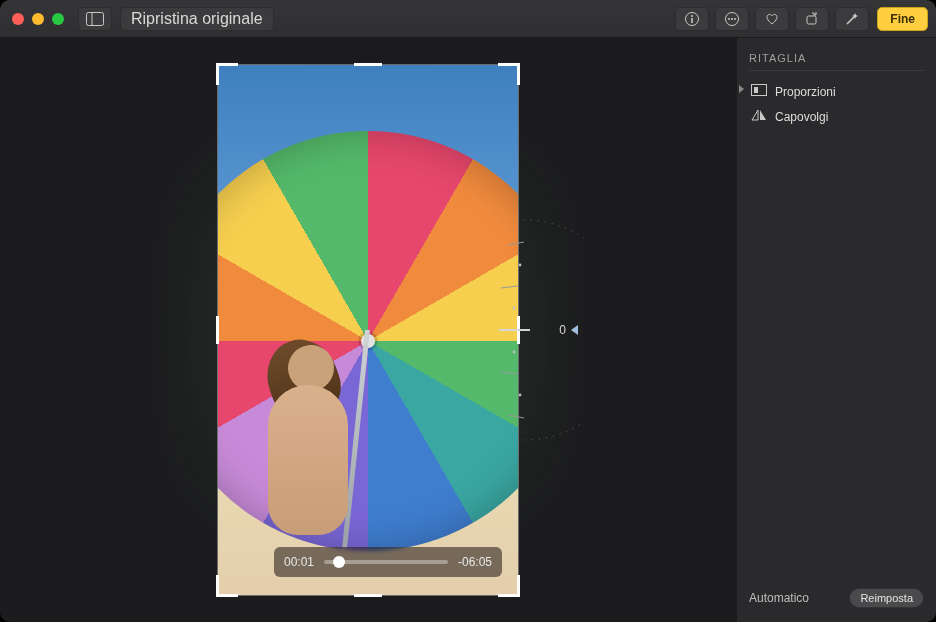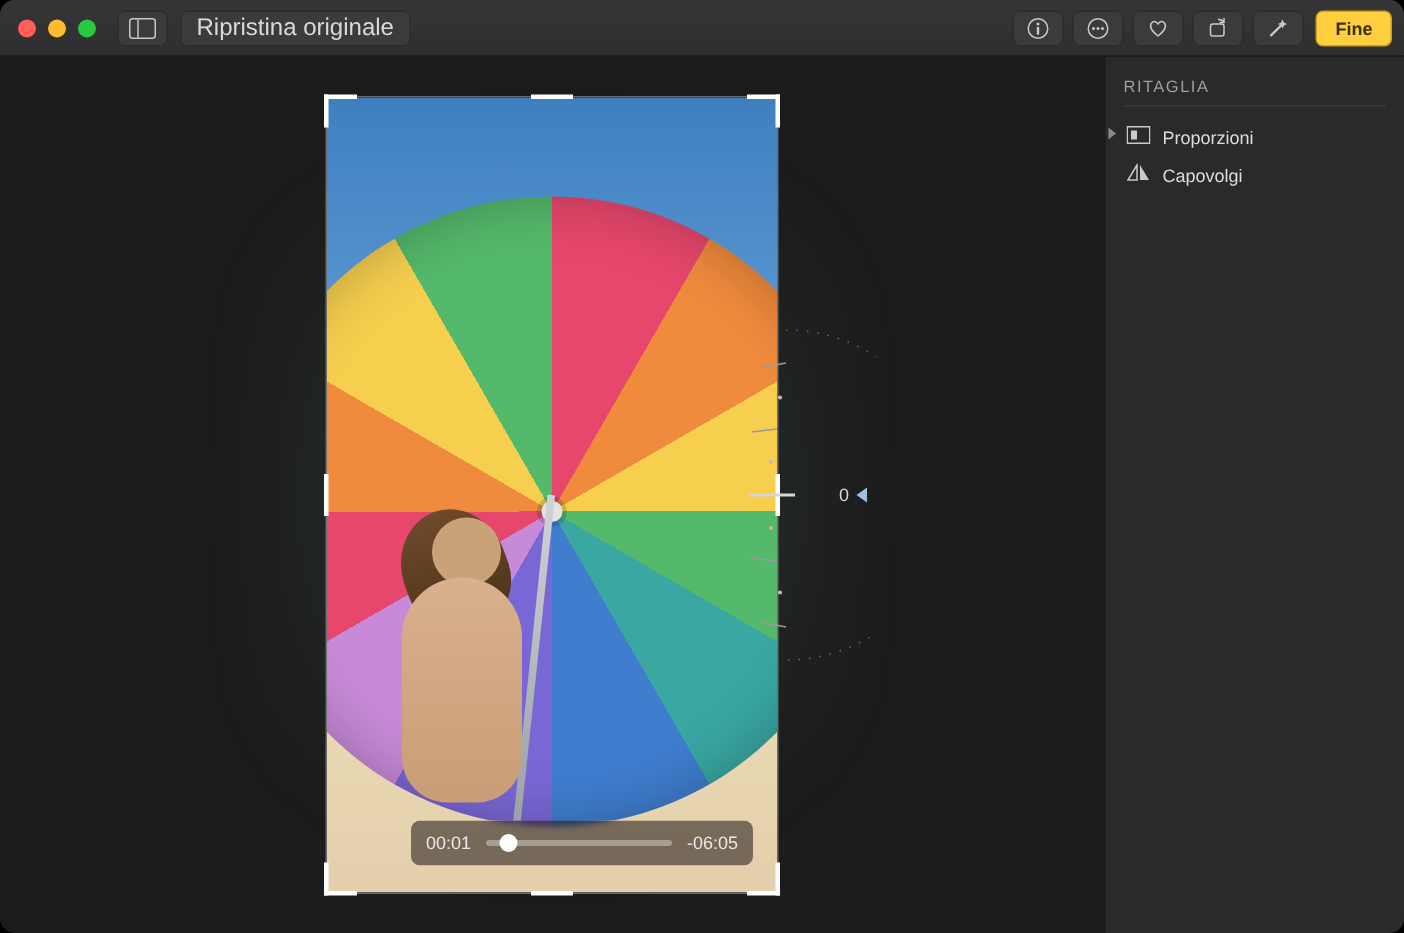"Automatico" div.side-footer { html: none -> <div> <span>Automatico</span> <span>Reimposta</span> </div> }
